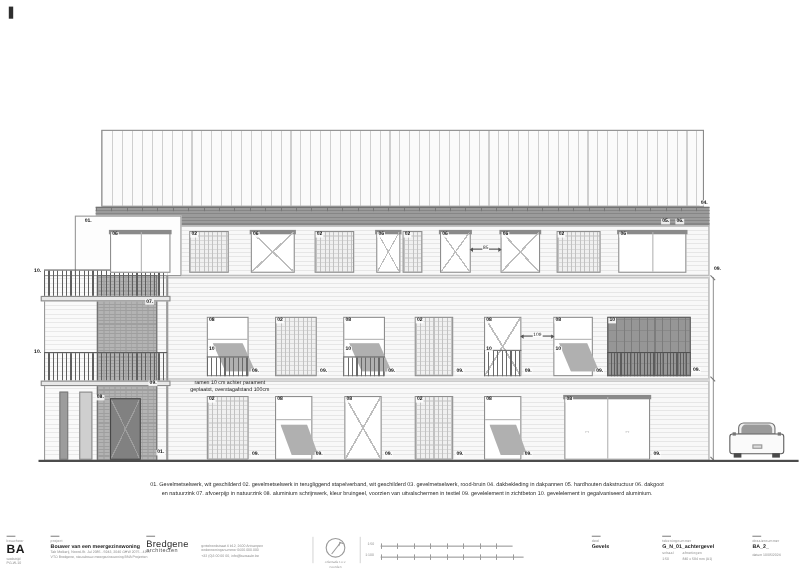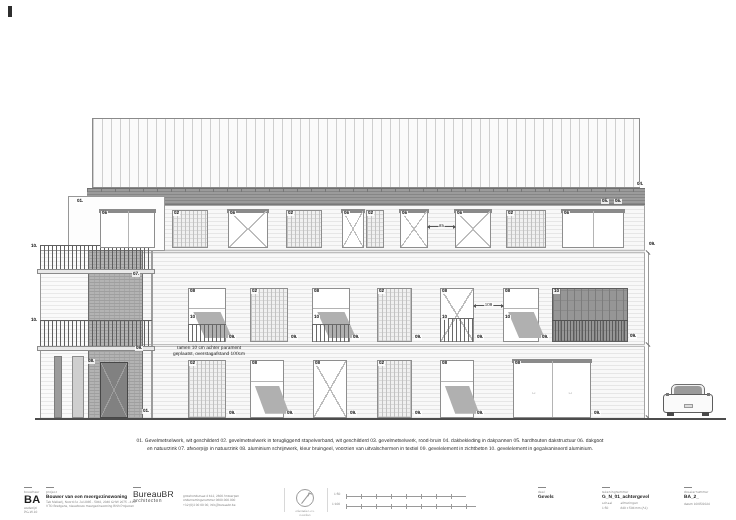"BA" div.abs { left: 24px -> 6px }
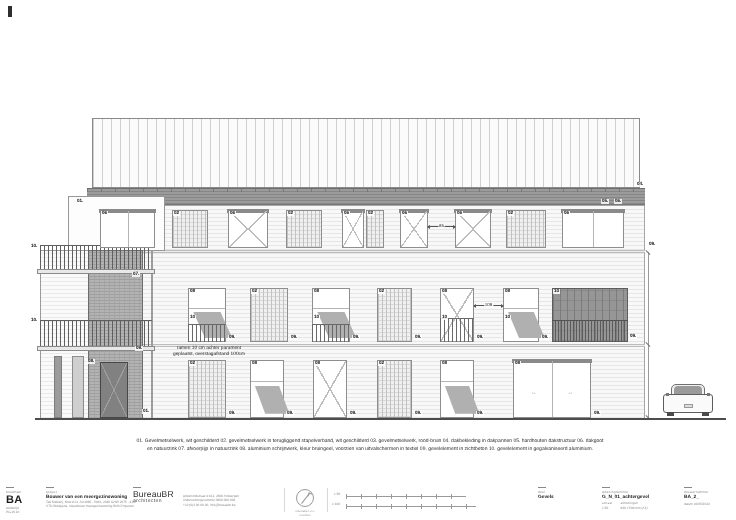"BureauBR" div.tb-name { text: BureauBR -> Bredgene }
